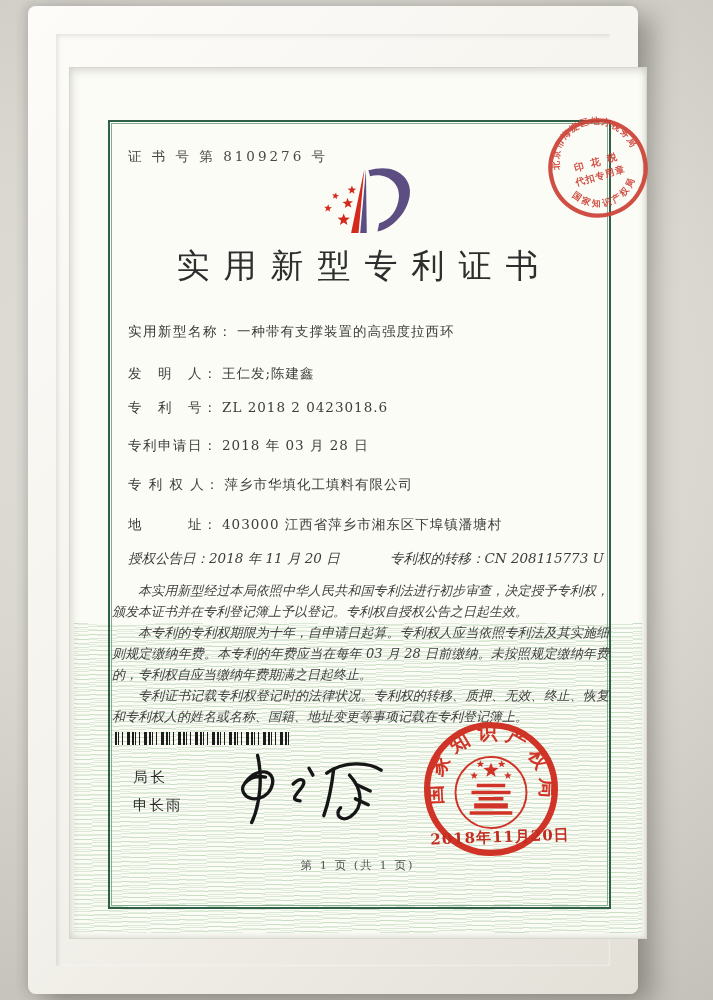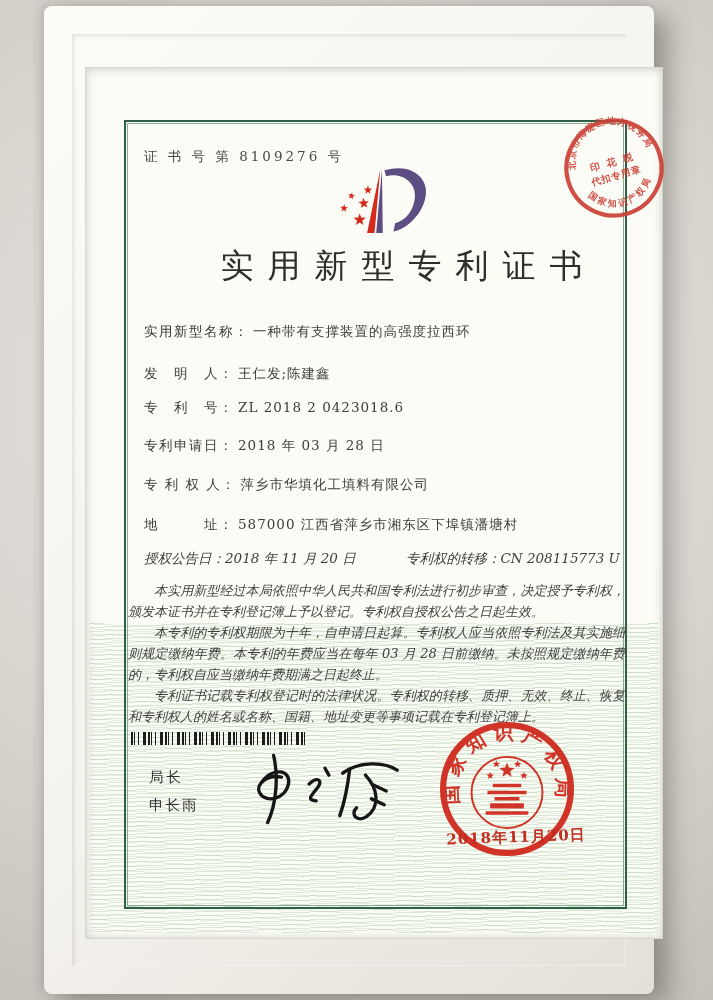"证 书 号 第 8109276" .photo-frame { left: 44px -> 28px }
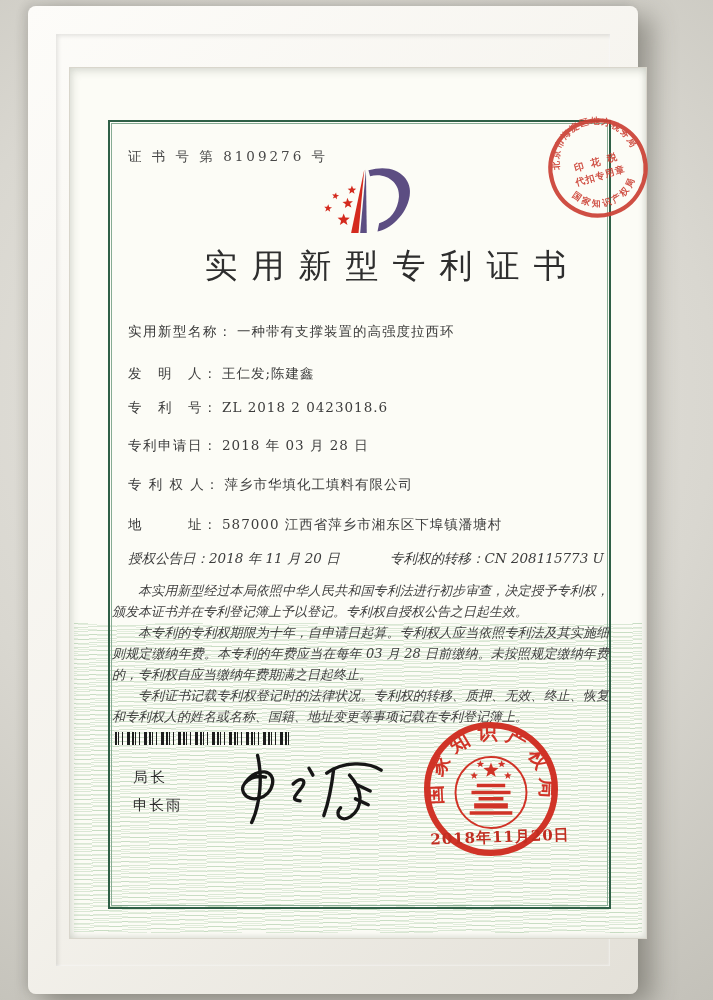"实用新型专利证书" .title { margin-left: 28px -> none }
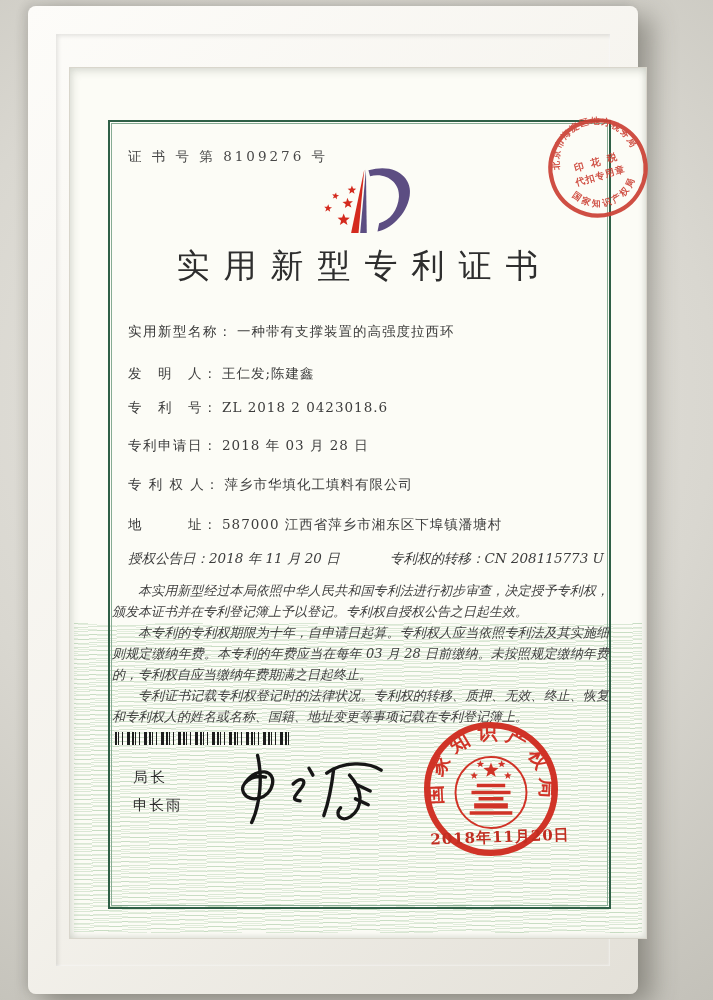"587000 江西省萍乡市湘东区下埠镇潘塘村" span.val { text: 587000 -> 403000 }
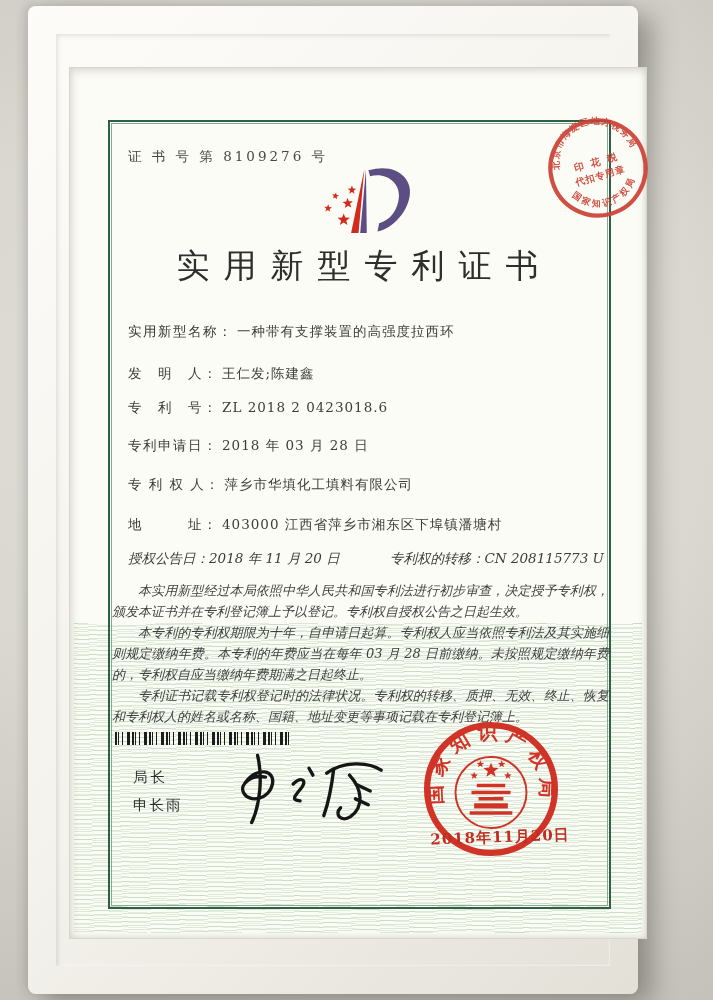"第 1 页 (共 1" div.footer { html: none -> <div>第 1 页 (共 1 页)</div> }
